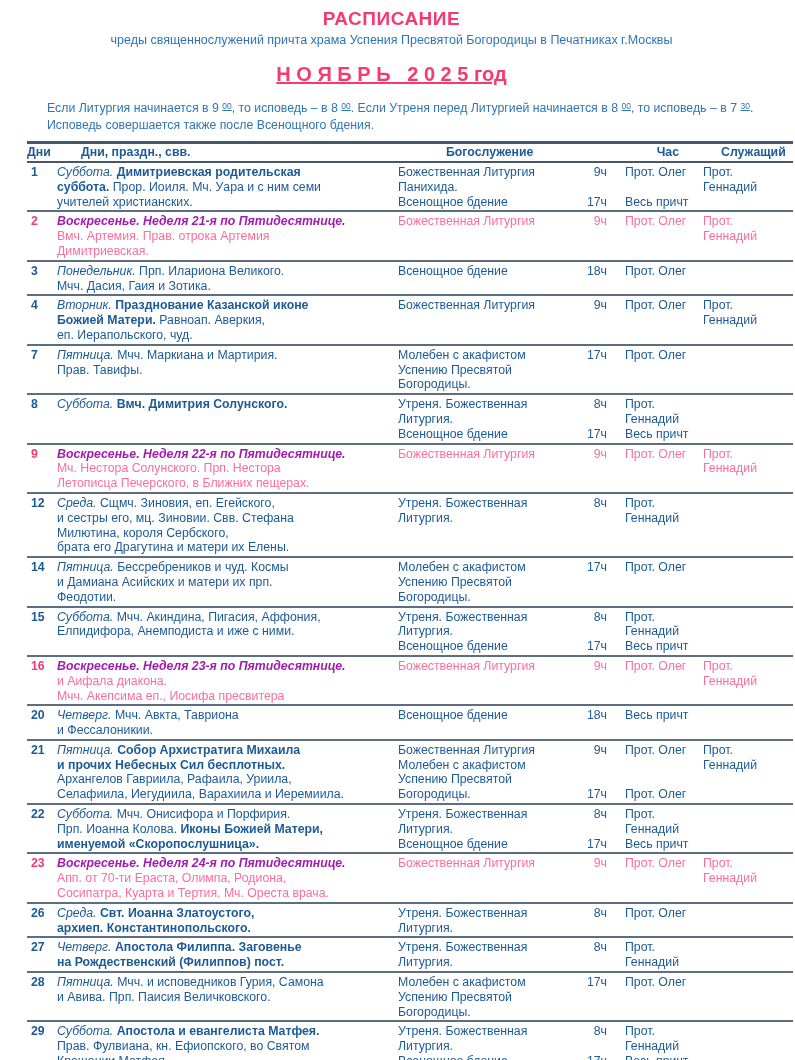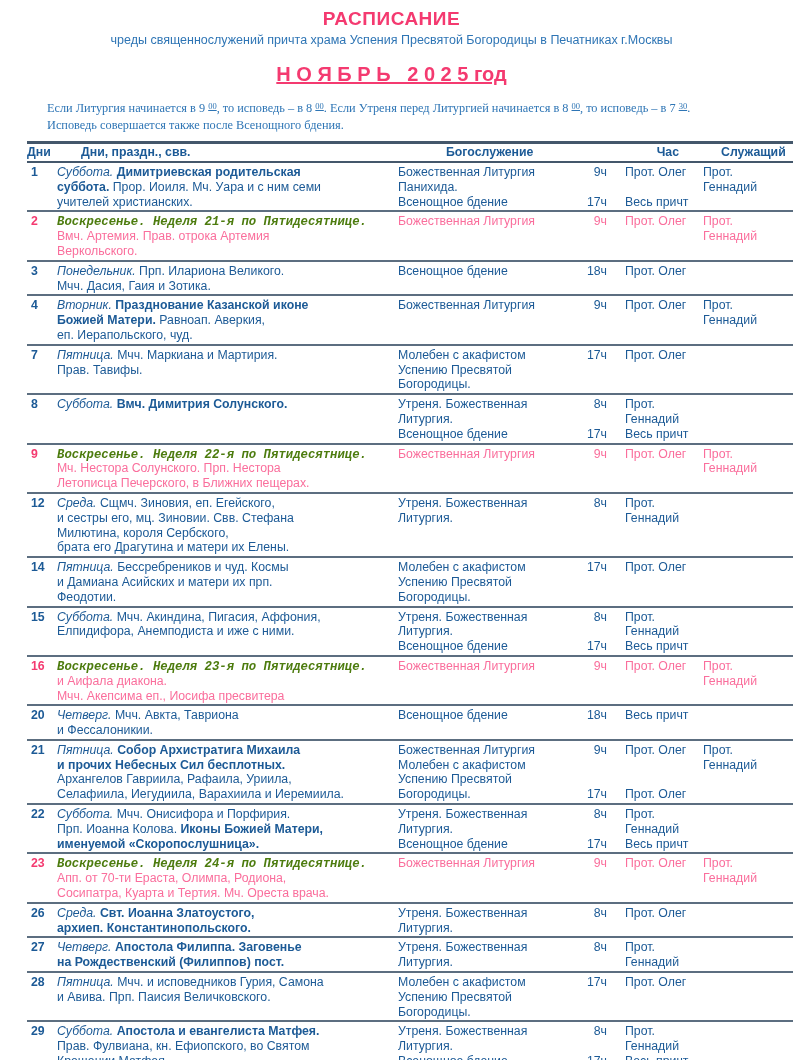"Если Литургия начинается в 9" .note { font-family: Liberation Serif, serif -> none }
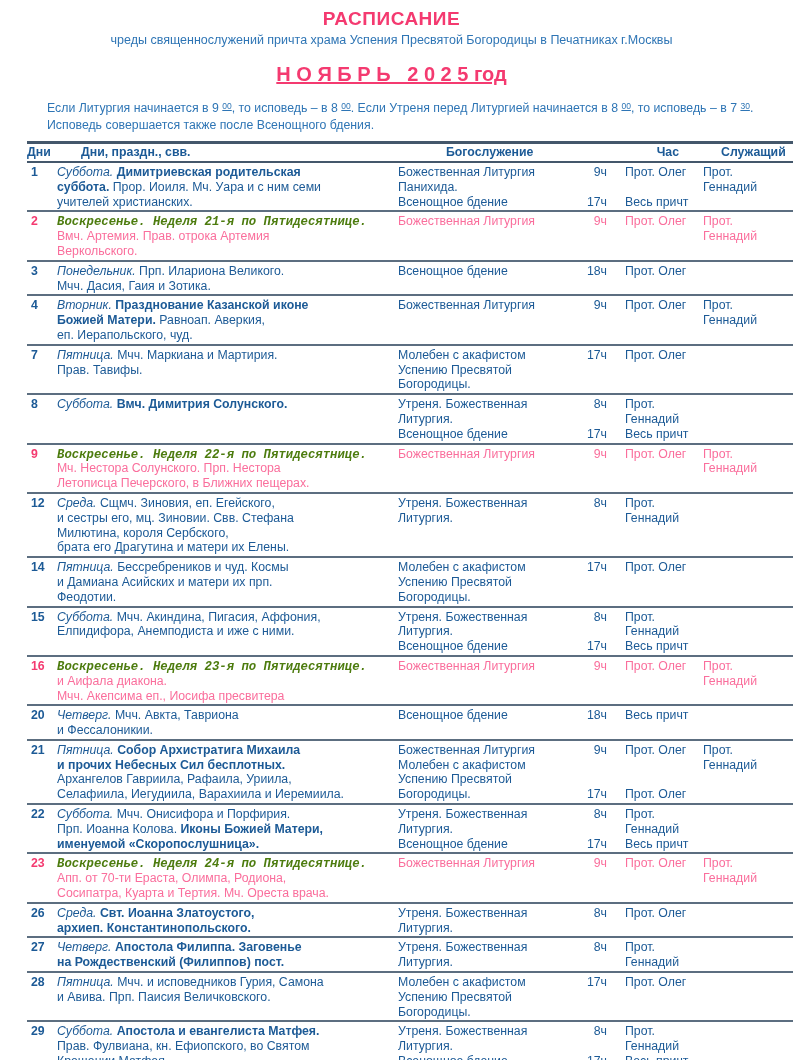"Воскресенье. Неделя 21-я по" .sunday .sg-bi { color: #4d7c0f -> #a21caf; font-family: Liberation Mono, monospace -> none }
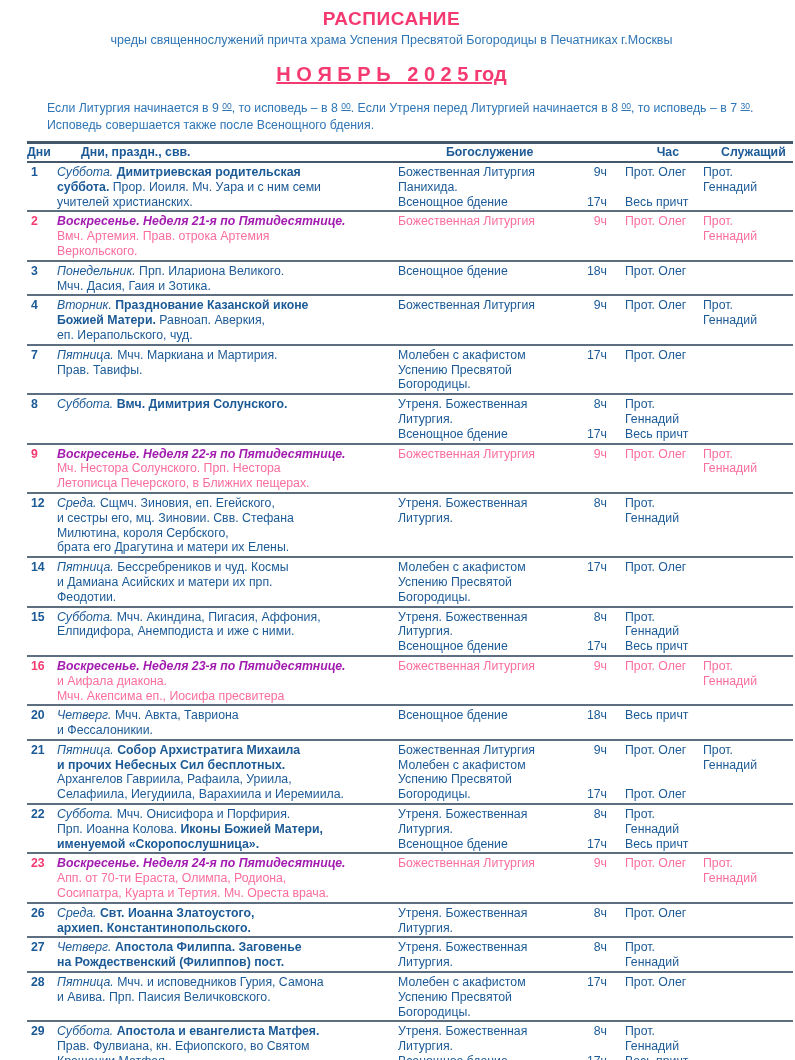"Веркольского." span.sg-n { text: Веркольского -> Димитриевская }
